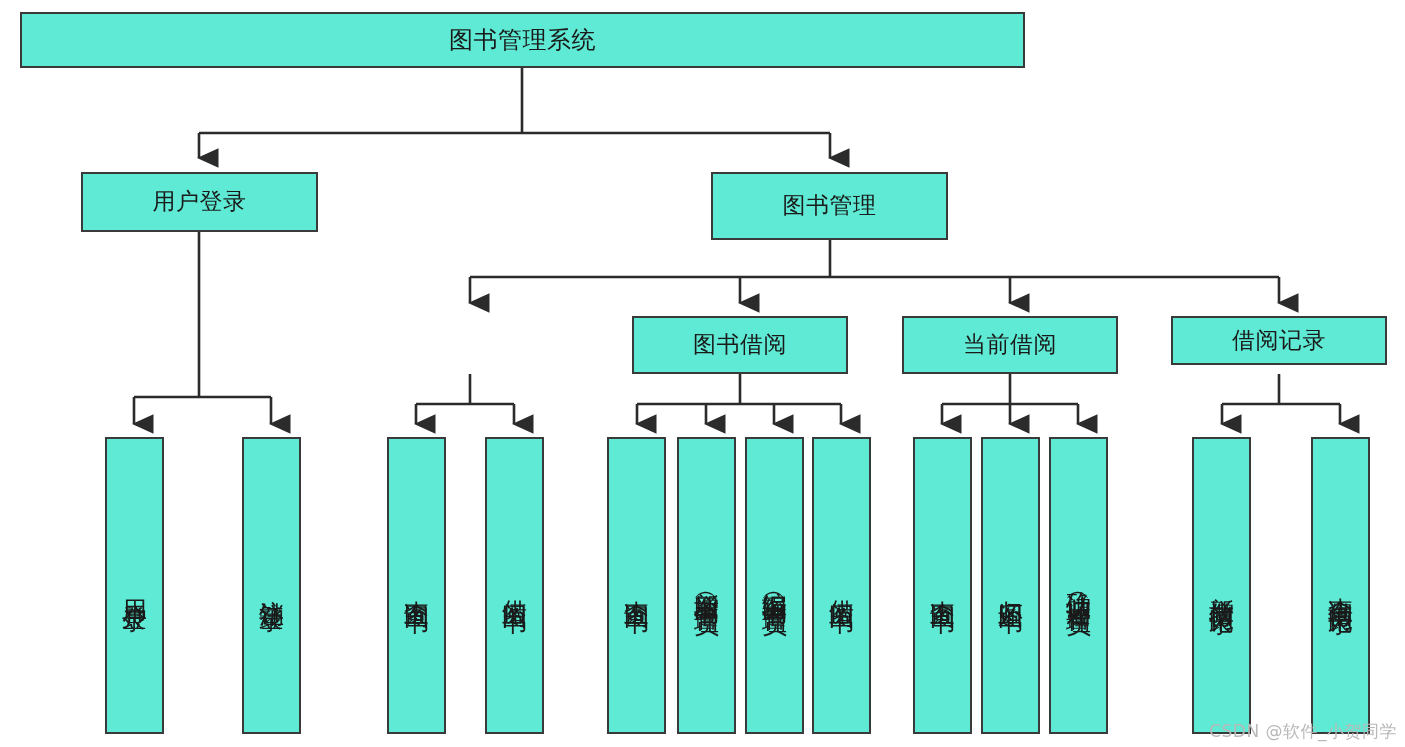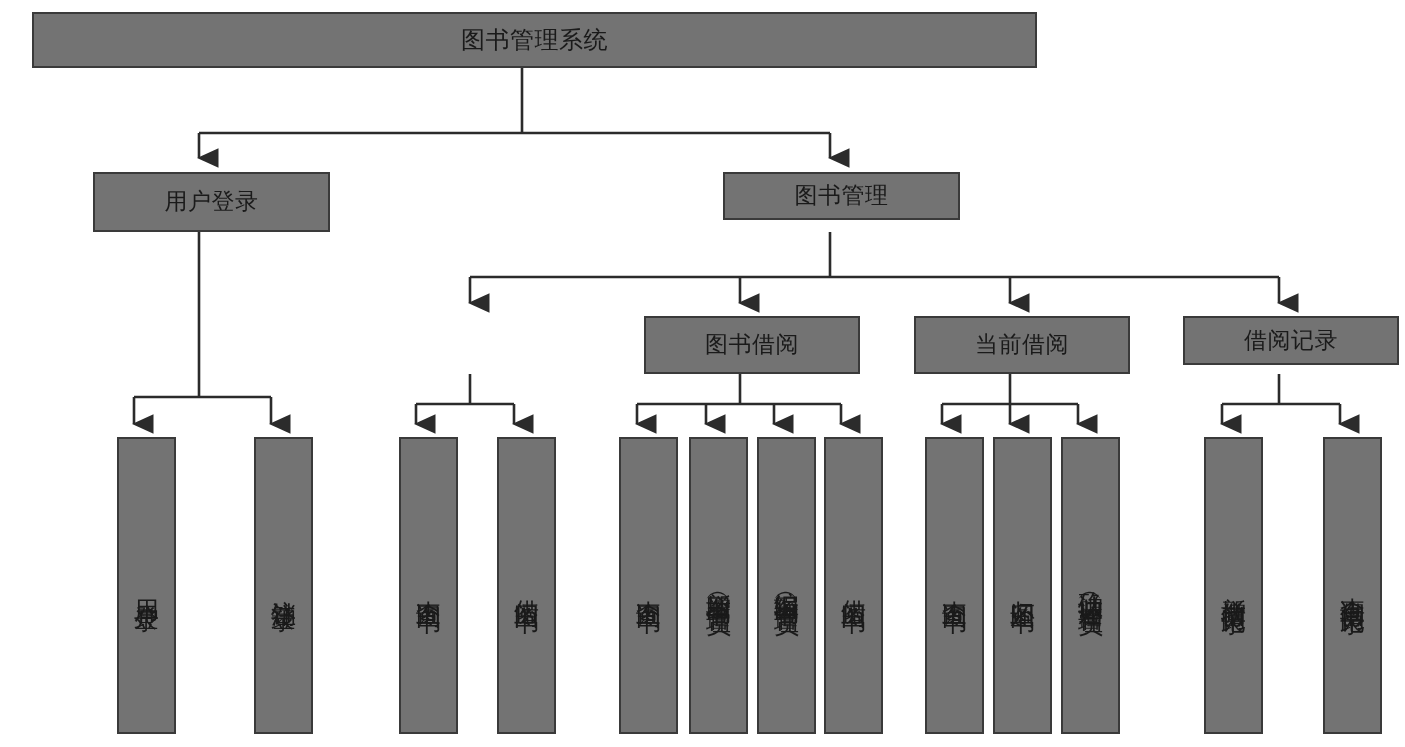"图书管理系统" .node { background: #737373 -> #5eead4; margin-left: 12px -> none }
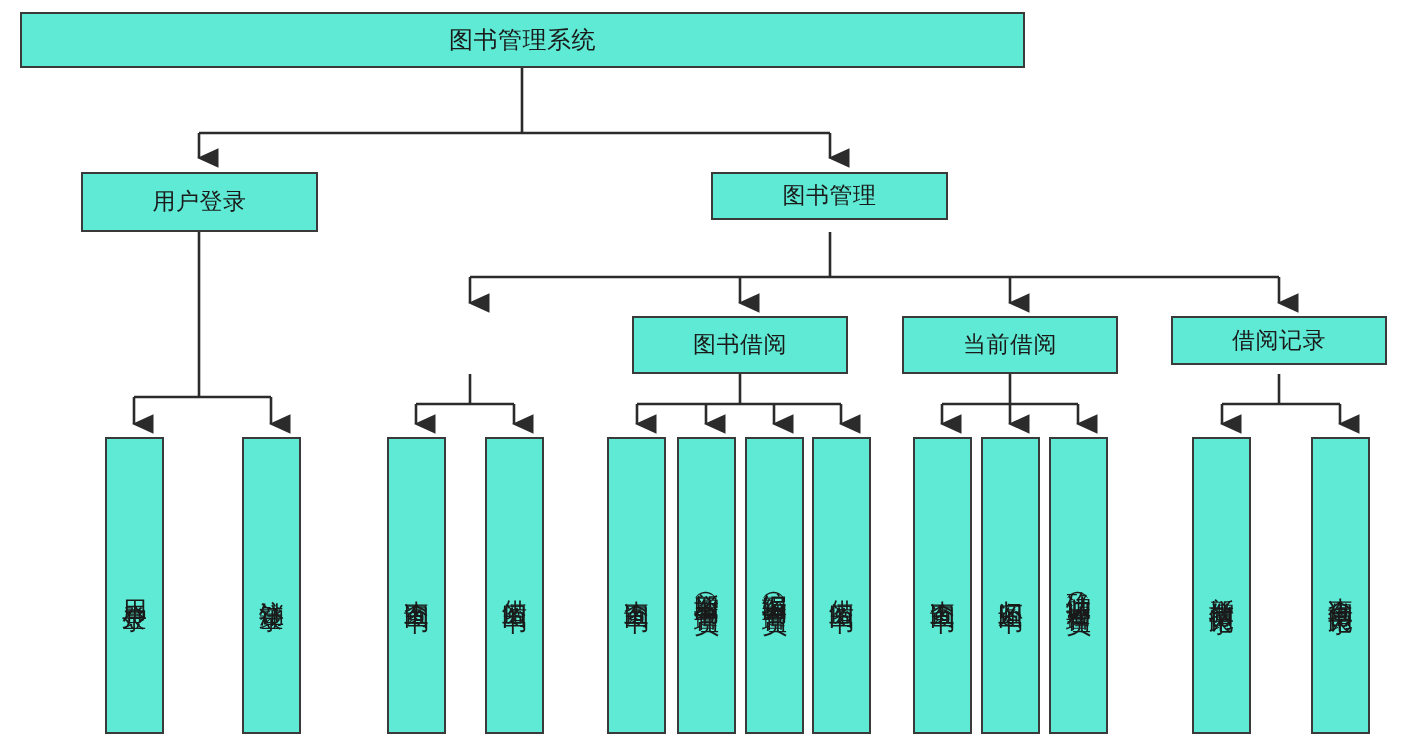"图书管理" div.node { height: 48px -> 68px }
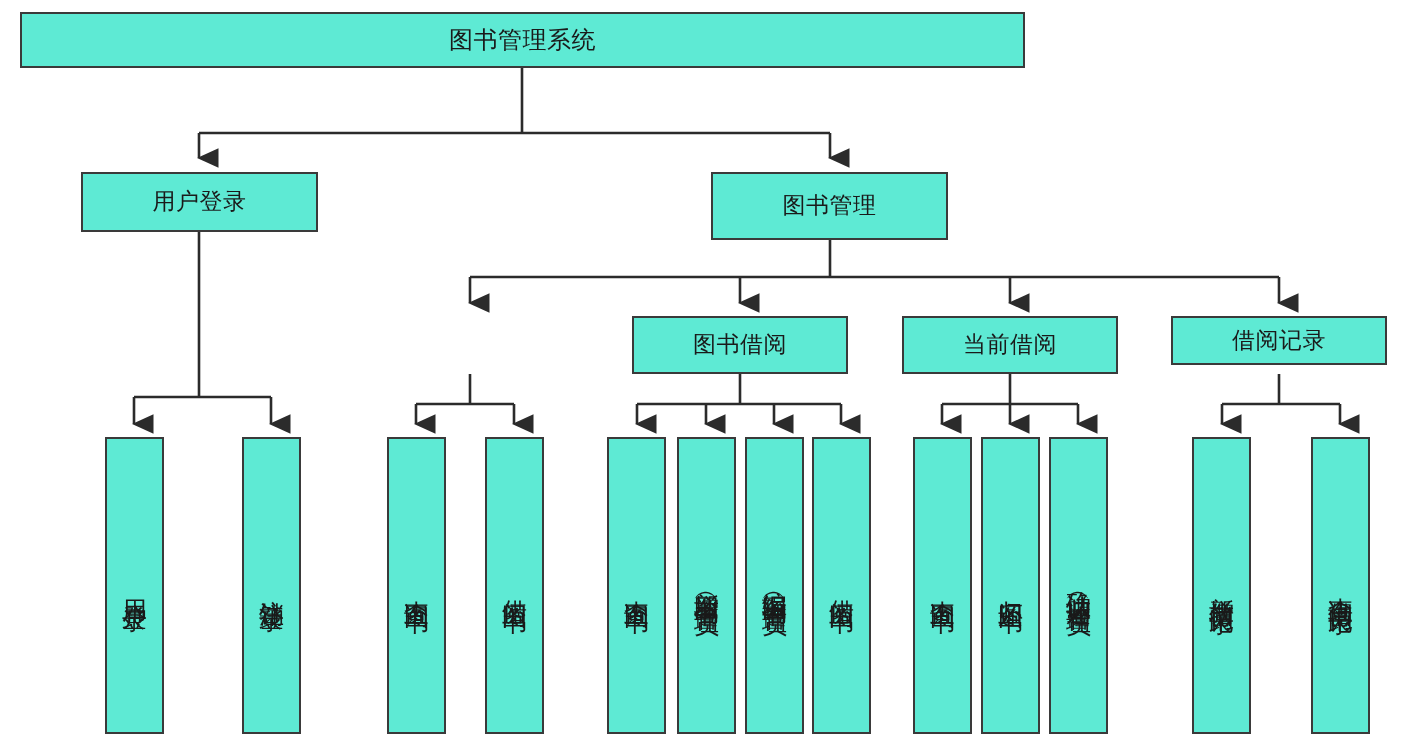"CSDN @软件_小贺同学" div { html: none -> <div>CSDN @软件_小贺同学</div> }
